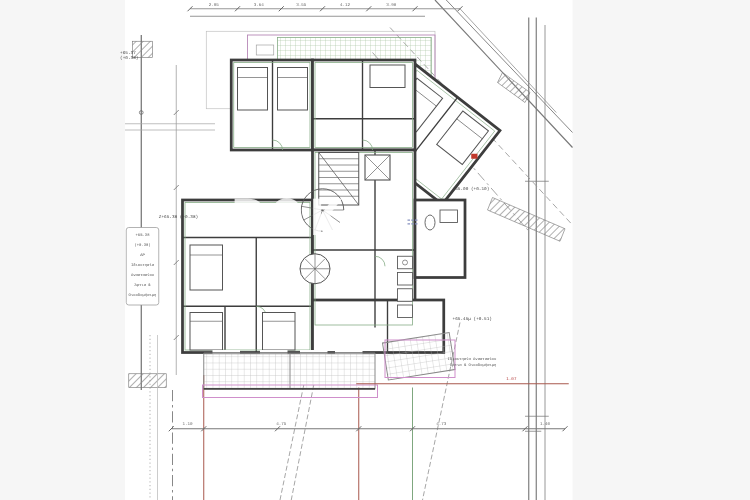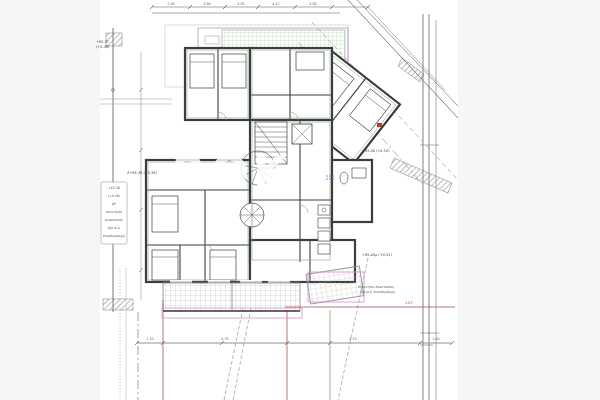"ROK" #canvas { font-family: none -> Liberation Mono, monospace }
